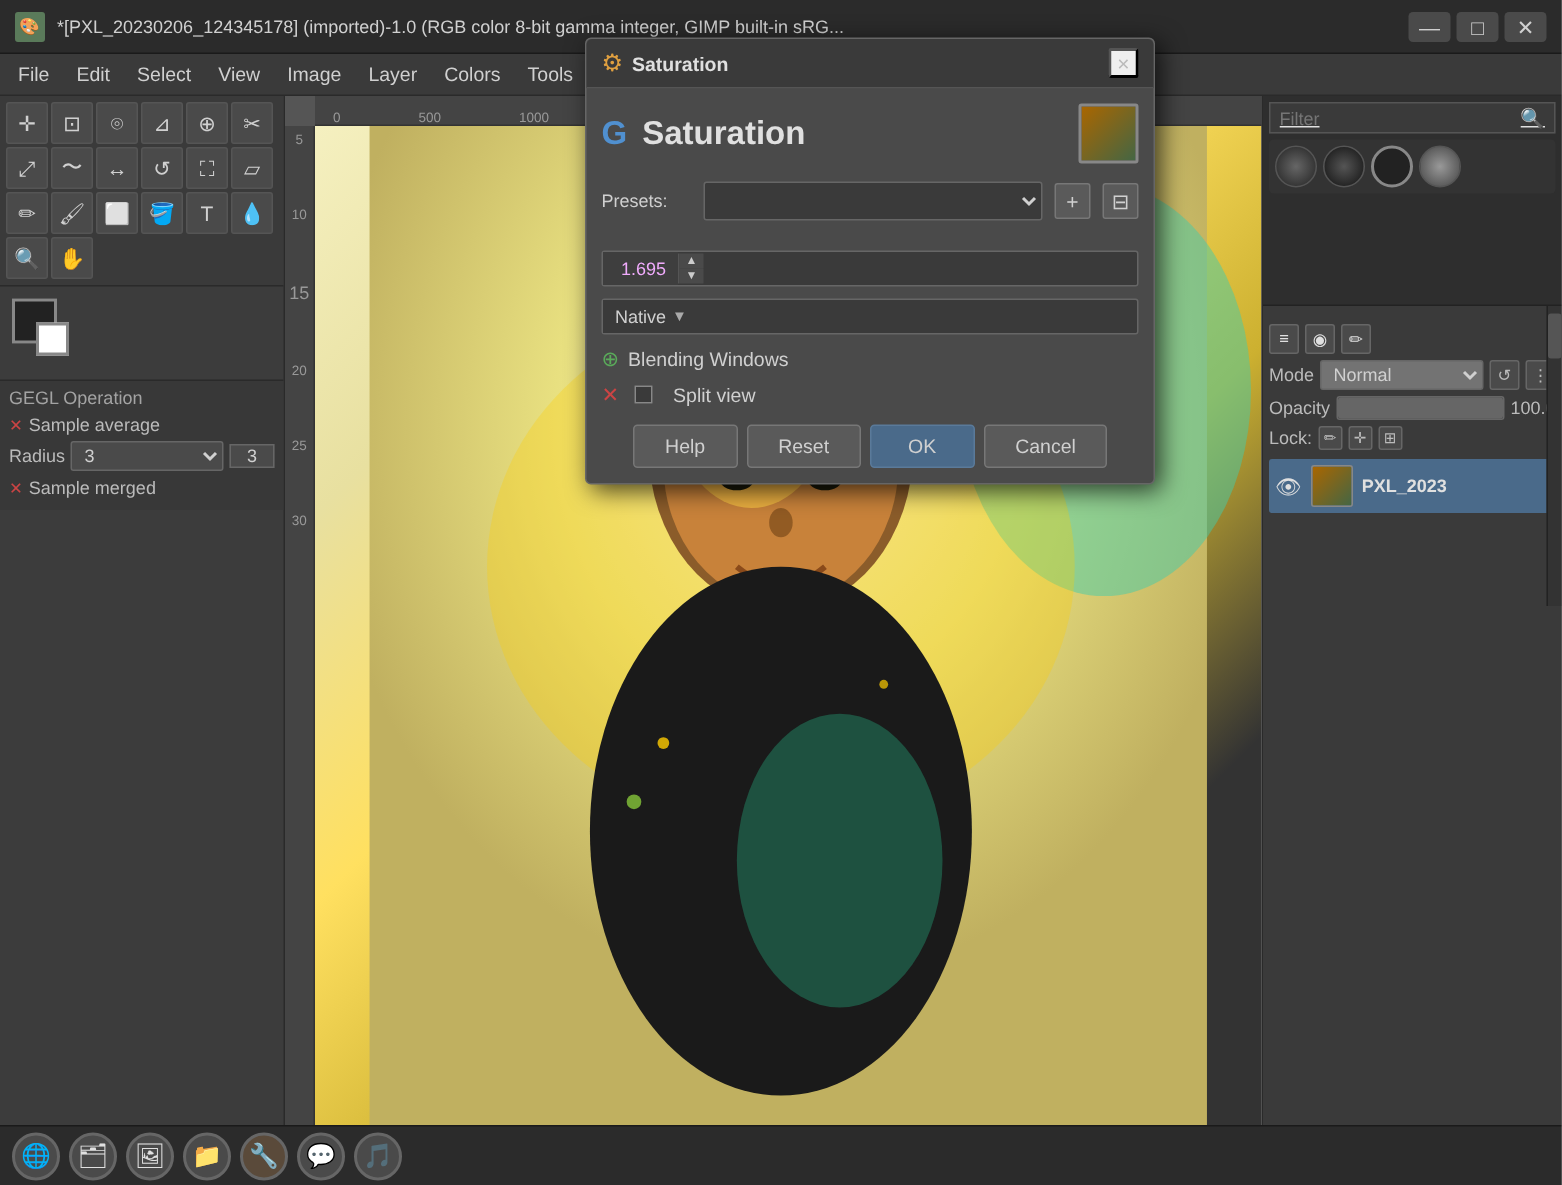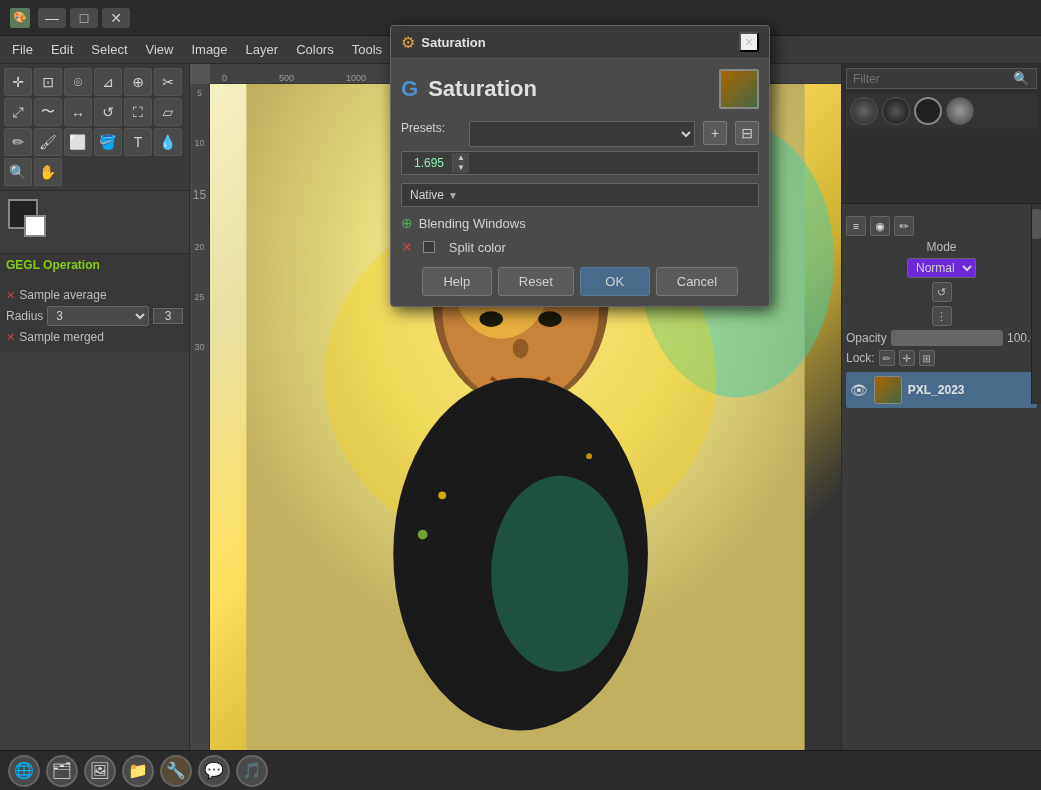"*[PXL_20230206_124345178] (imported)-1.0" div.title-text { html: none -> <div>*[PXL_20230206_124345178] (imported)-1.0 (RGB color 8-bit gamma integer, GIMP built-in sRG...</div> }
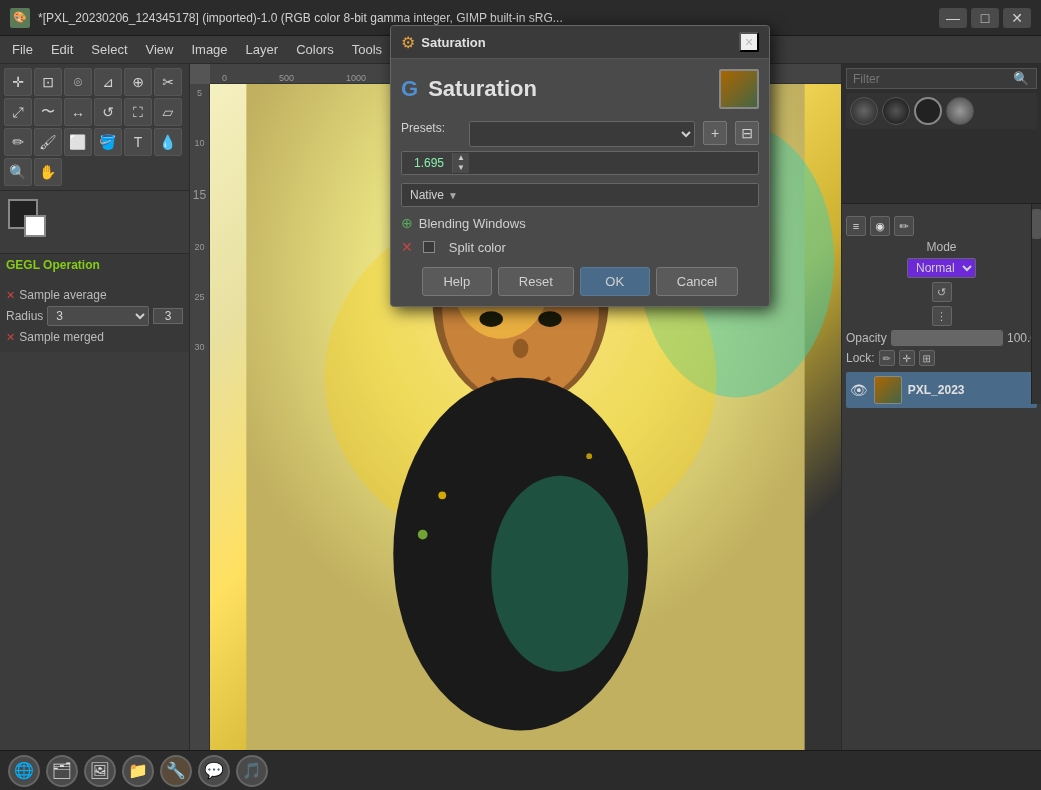"Filter" #right-top { text-decoration: none -> underline }
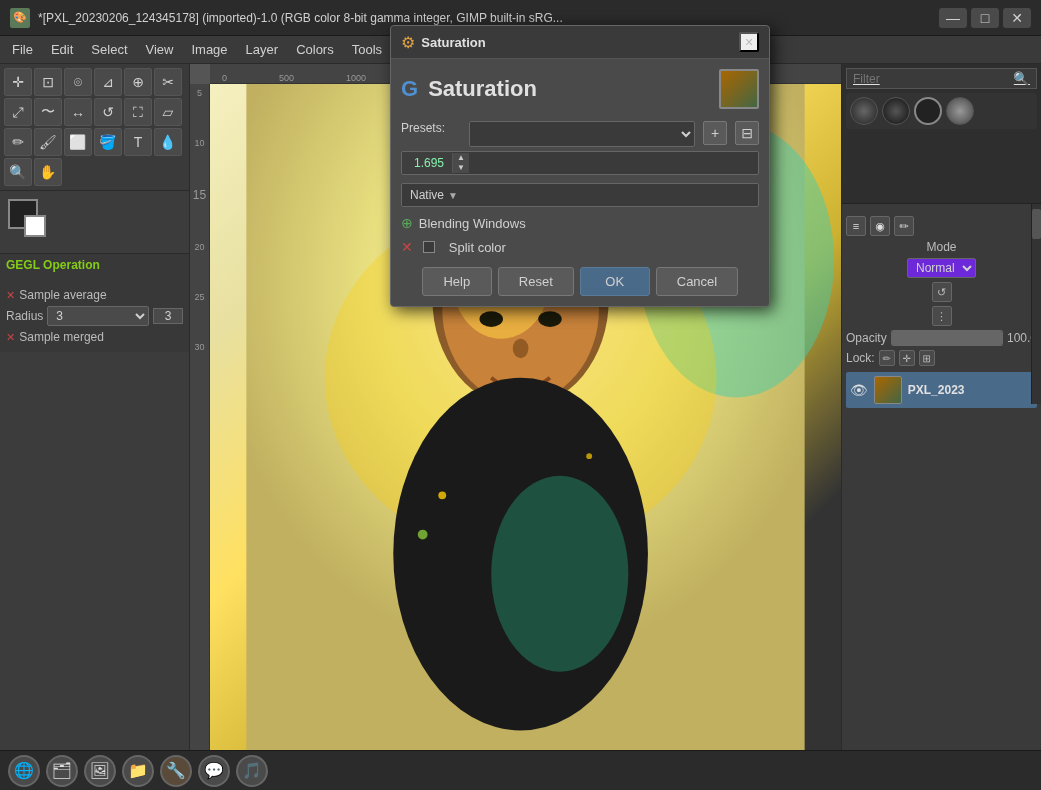"Presets:" .sat-row { align-items: flex-start -> center; margin-bottom: 4px -> 20px }
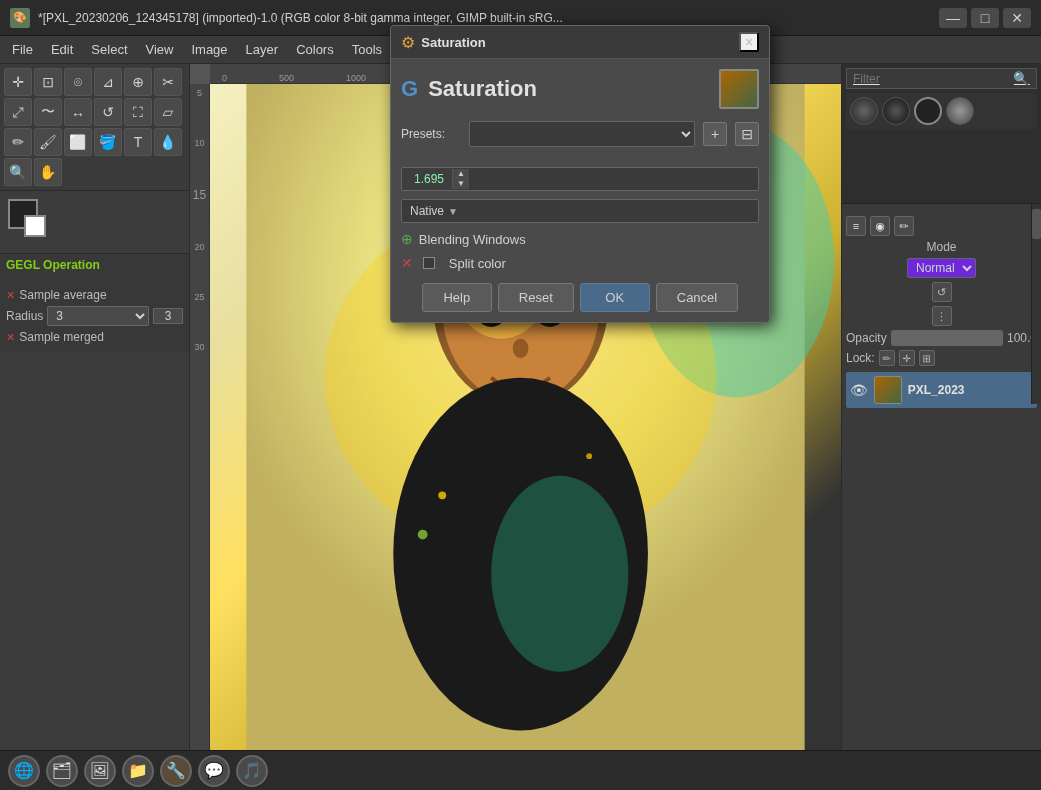"1.695" .sat-scale-value { color: #86efac -> #f0abfc }
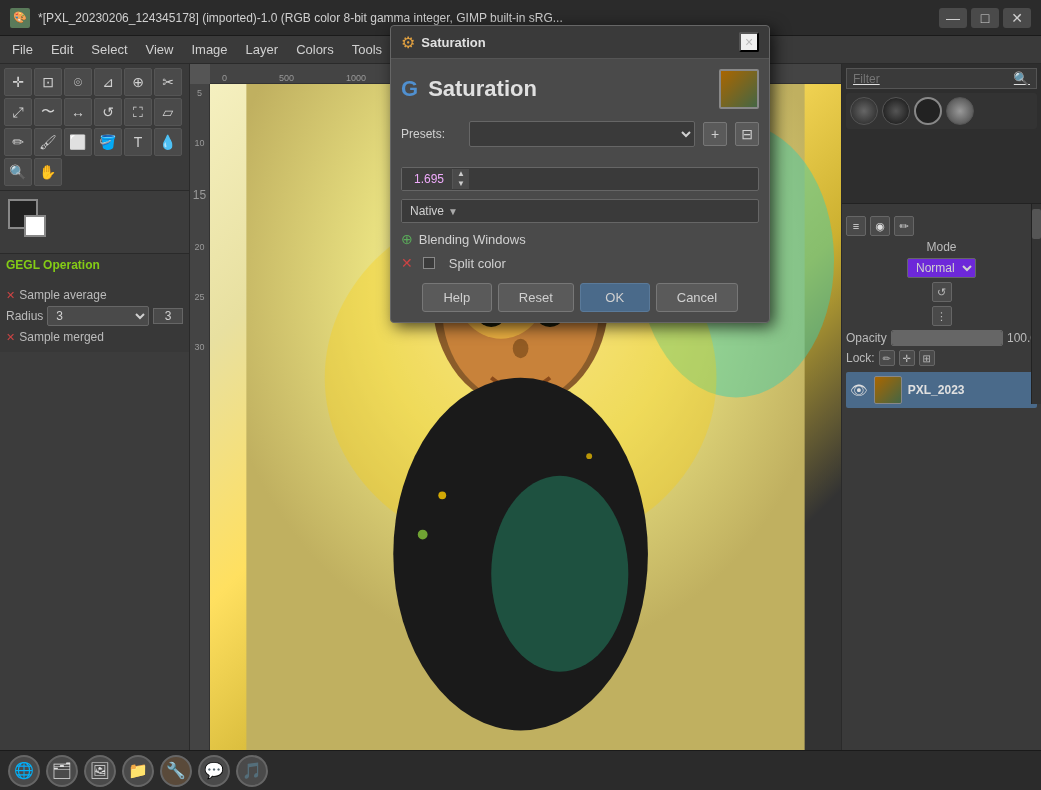"Mode" .mode-row { flex-direction: column -> none }
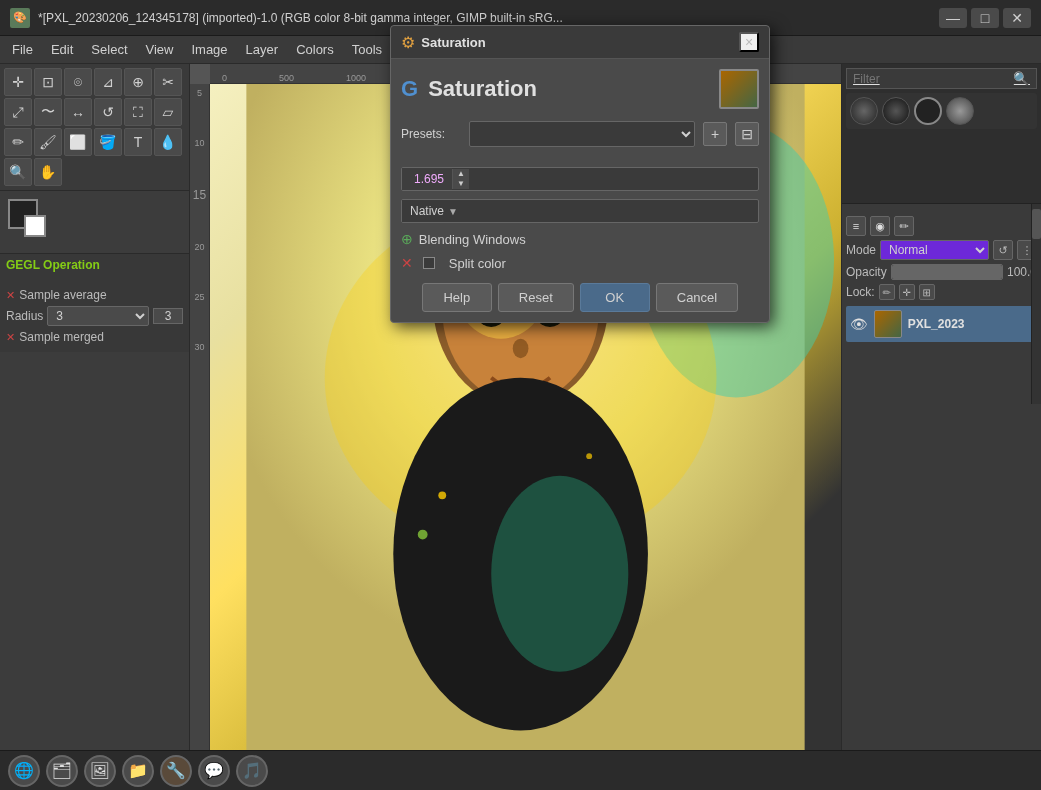"Normal" .mode-select { background: #6d28d9 -> #737373 }
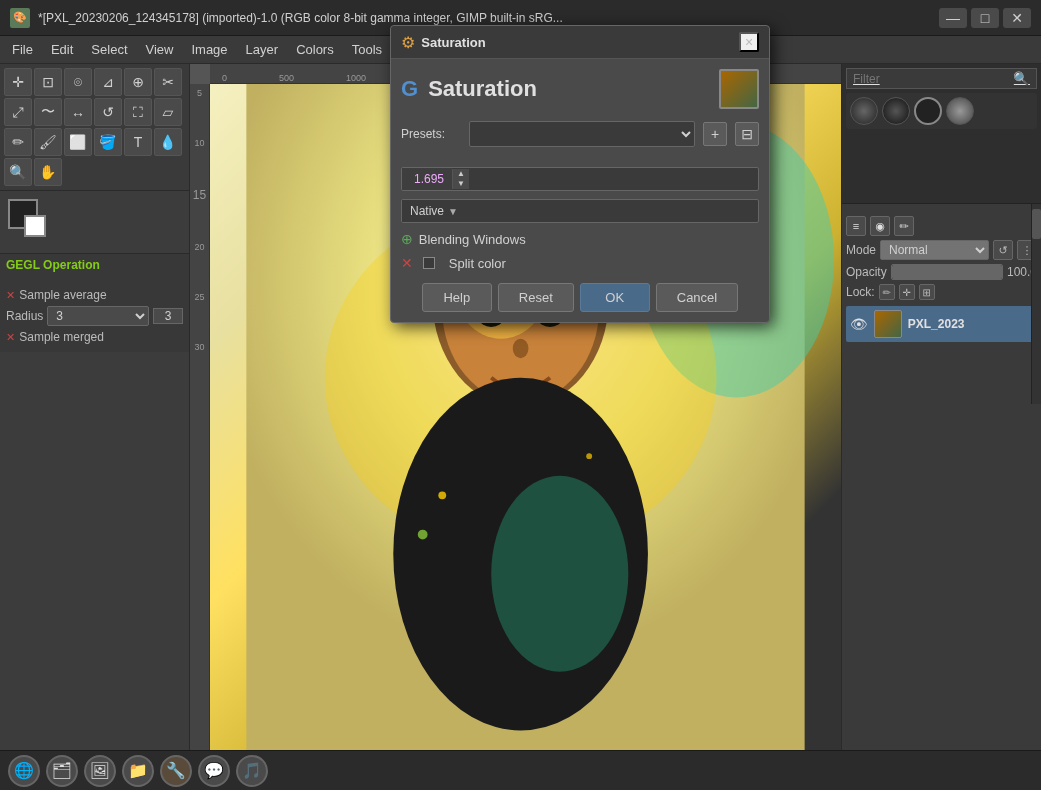"GEGL Operation" #gegl-section .section-title { color: #84cc16 -> #a3a3a3; font-weight: bold -> normal; margin-bottom: 16px -> 4px }
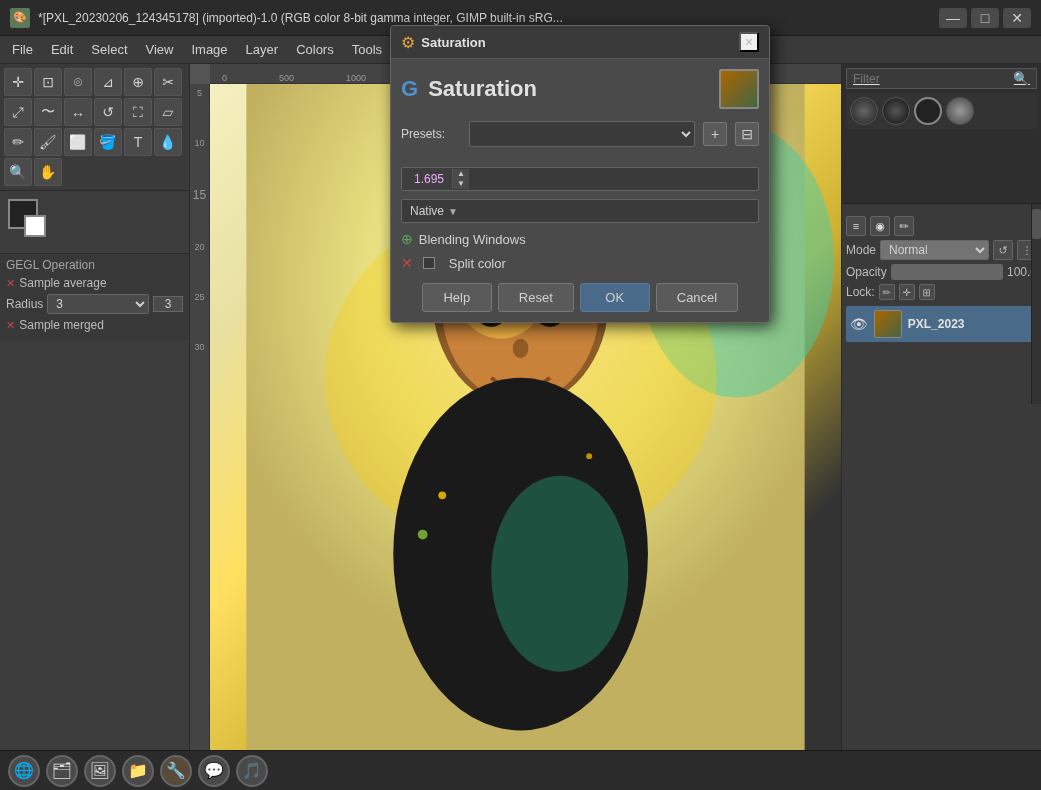"Split color" span.sat-splitview-label { text: color -> view }
